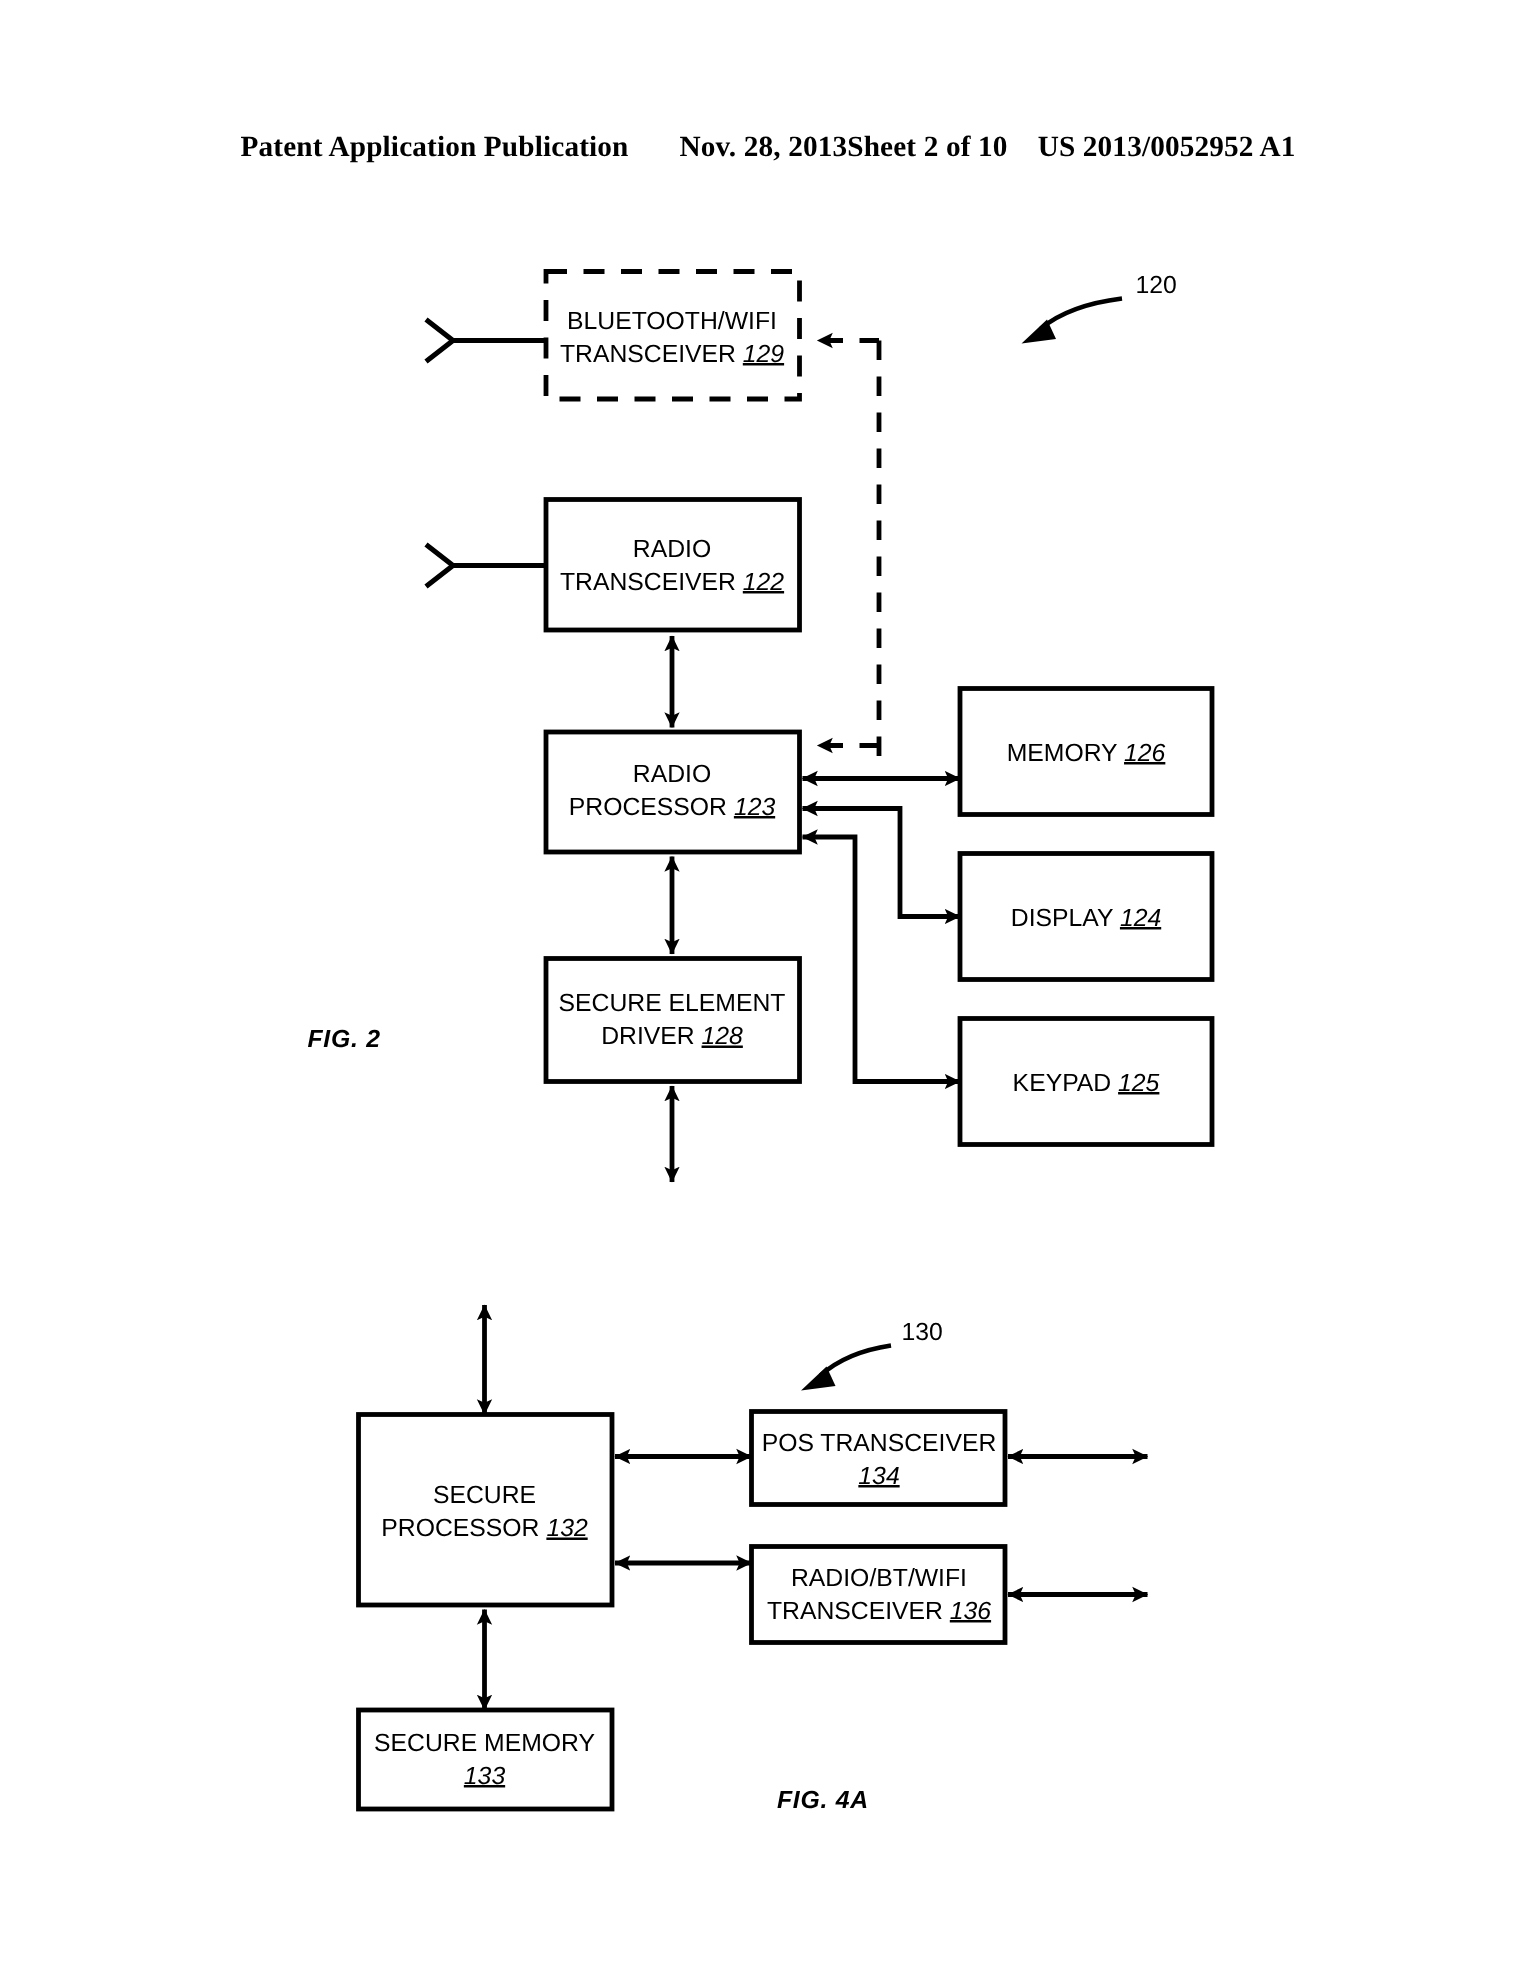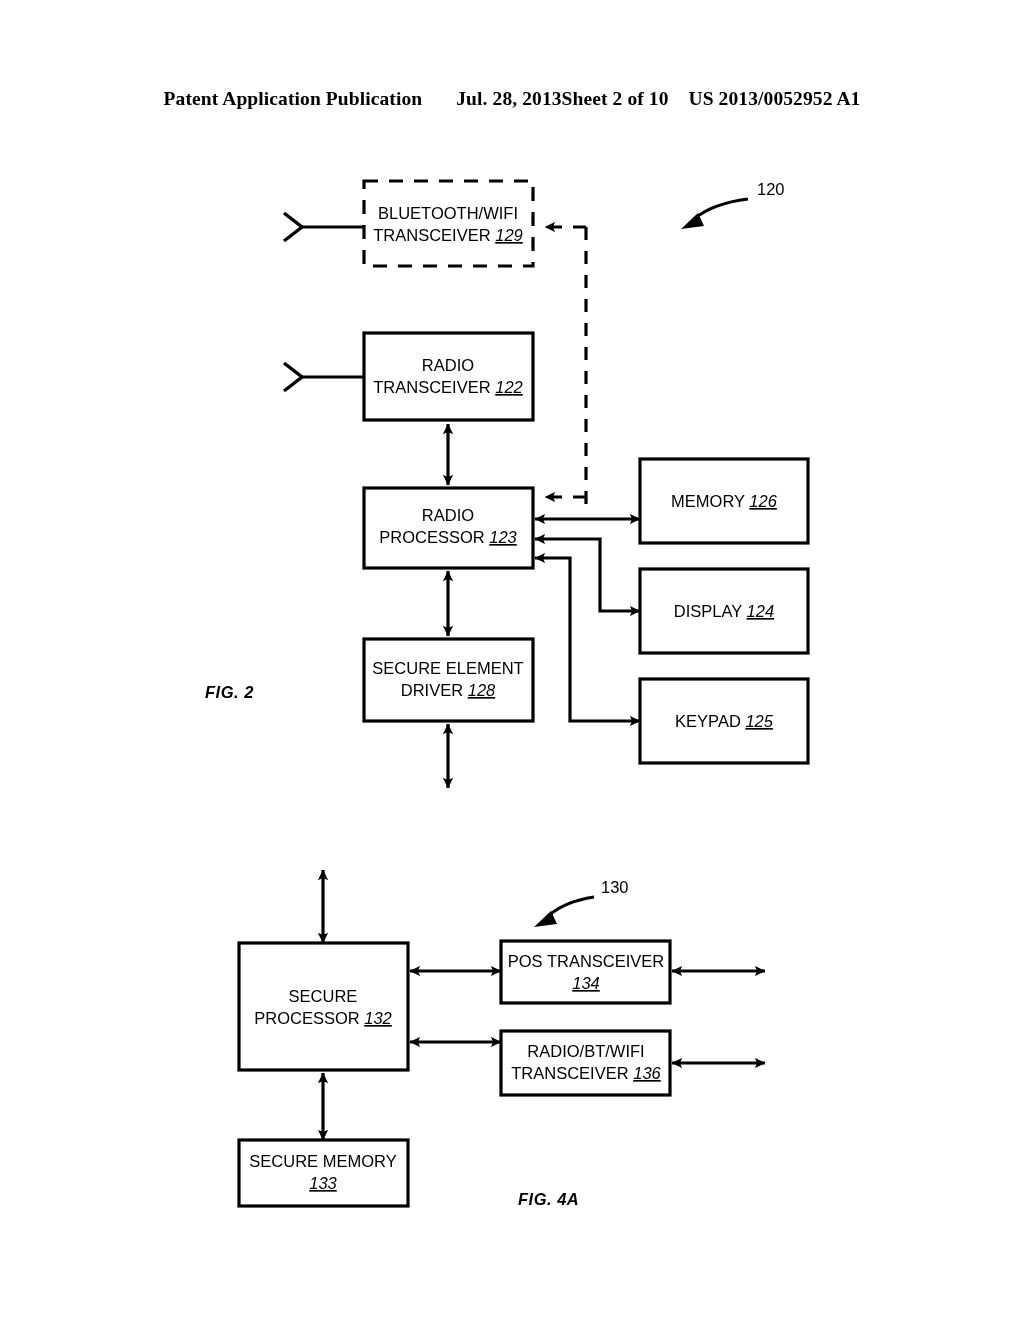"Jul. 28, 2013" span.date { text: Jul -> Nov }
